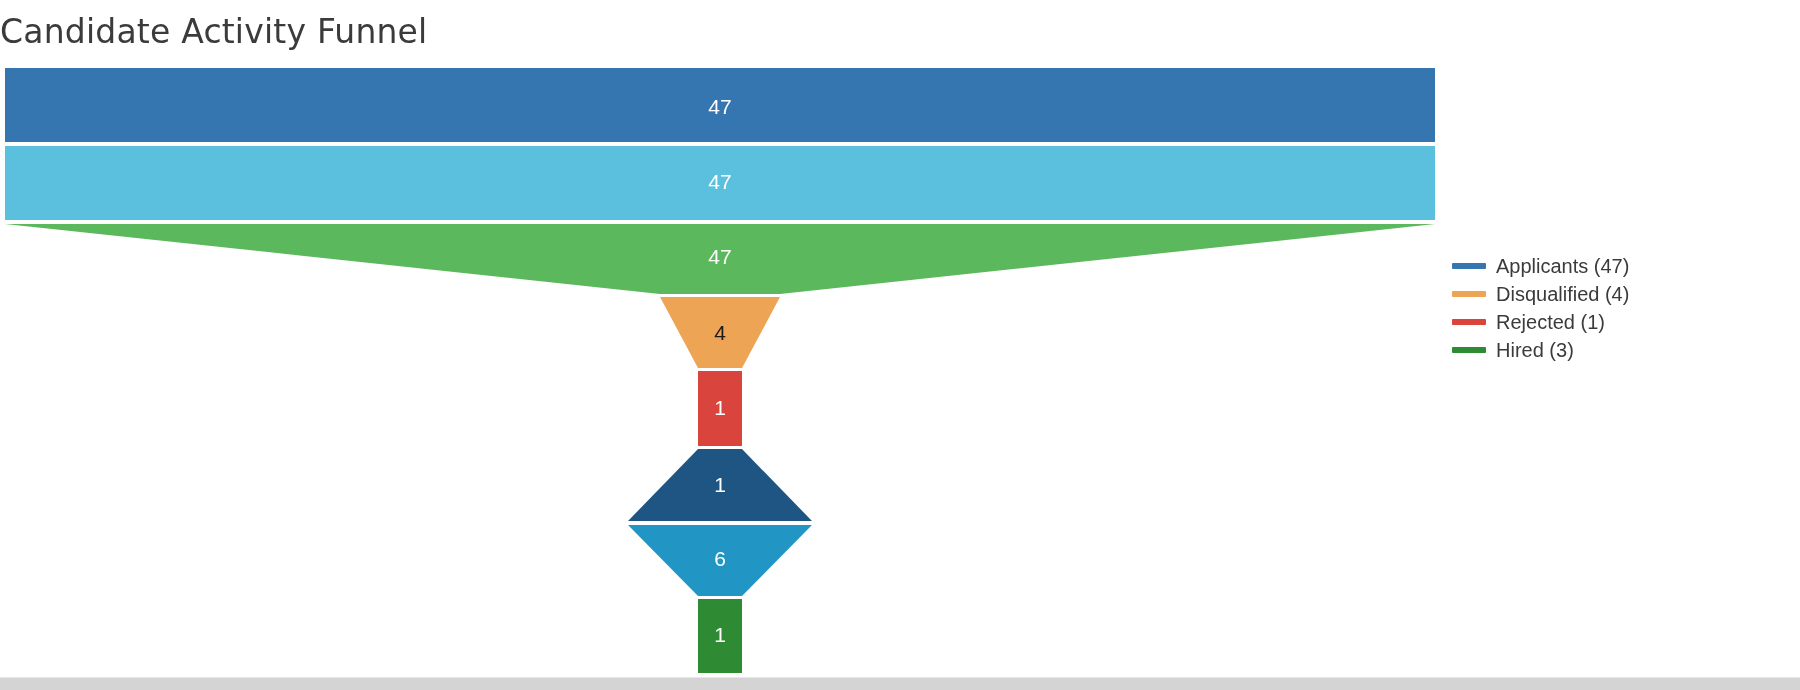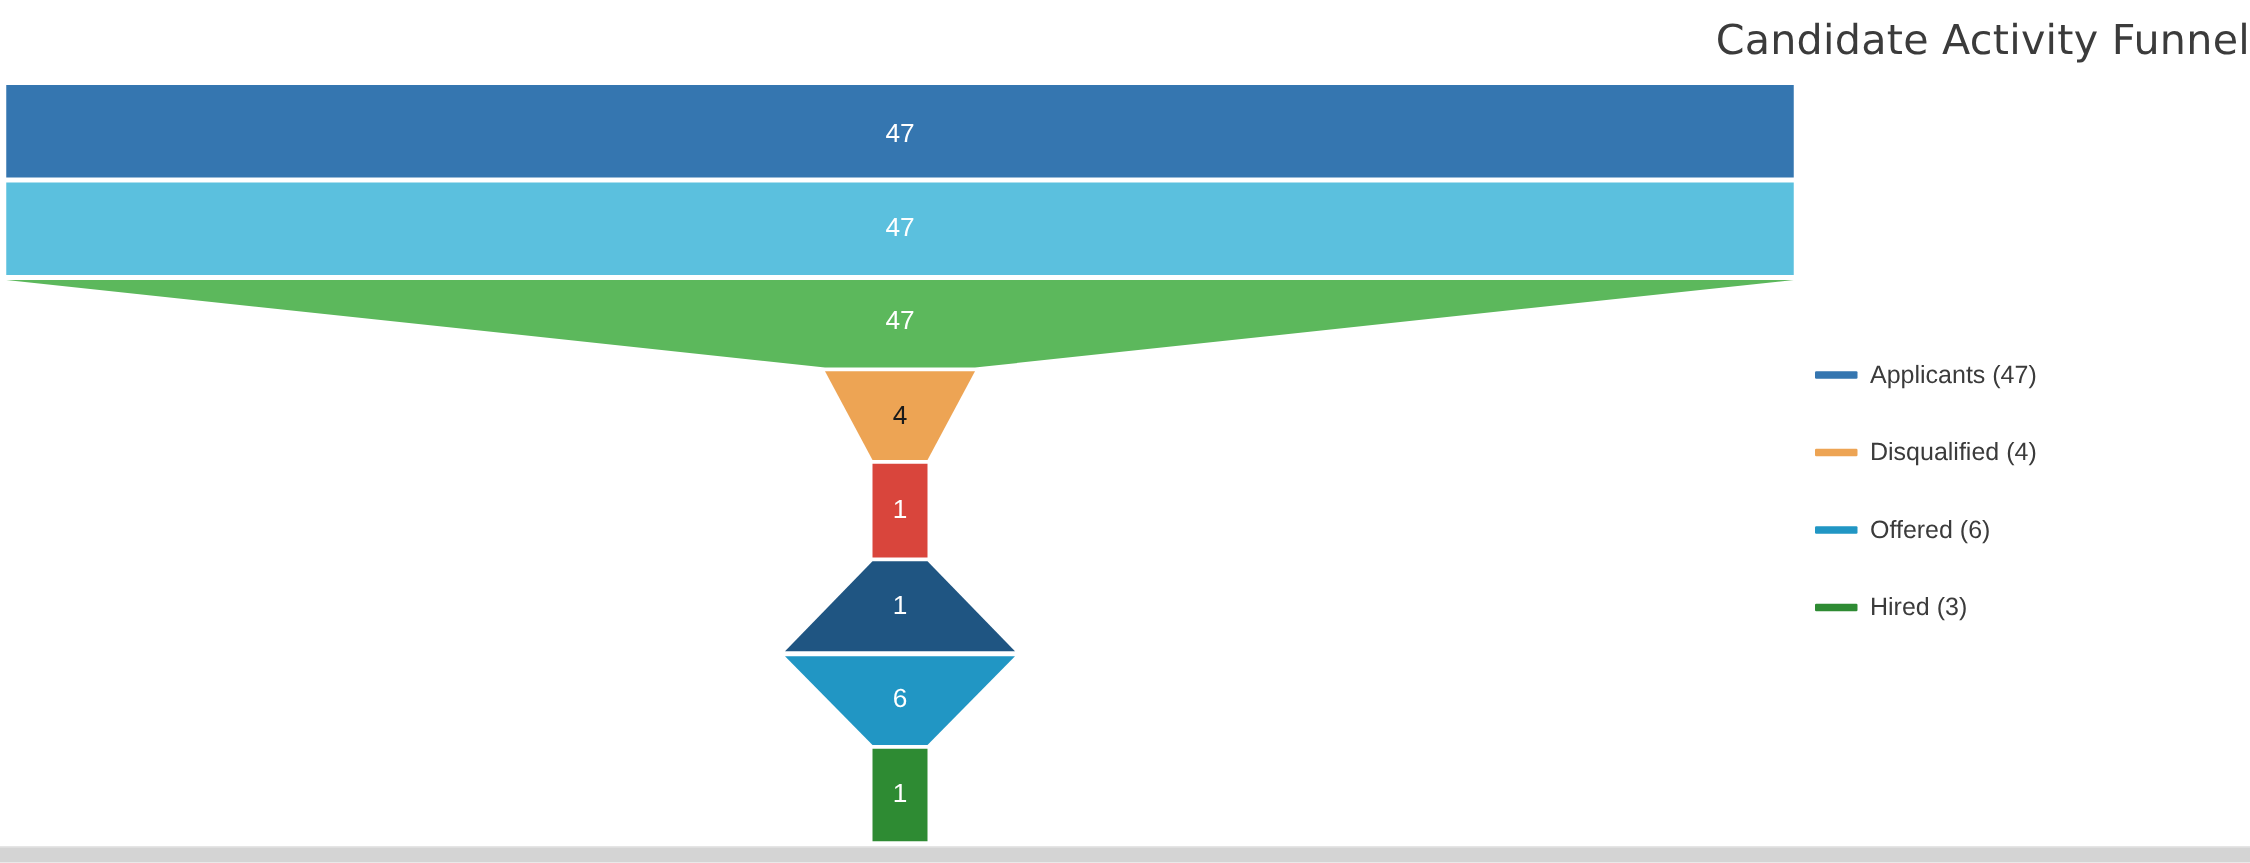"Candidate Activity Funnel" #chart-title { text-align: right -> left }
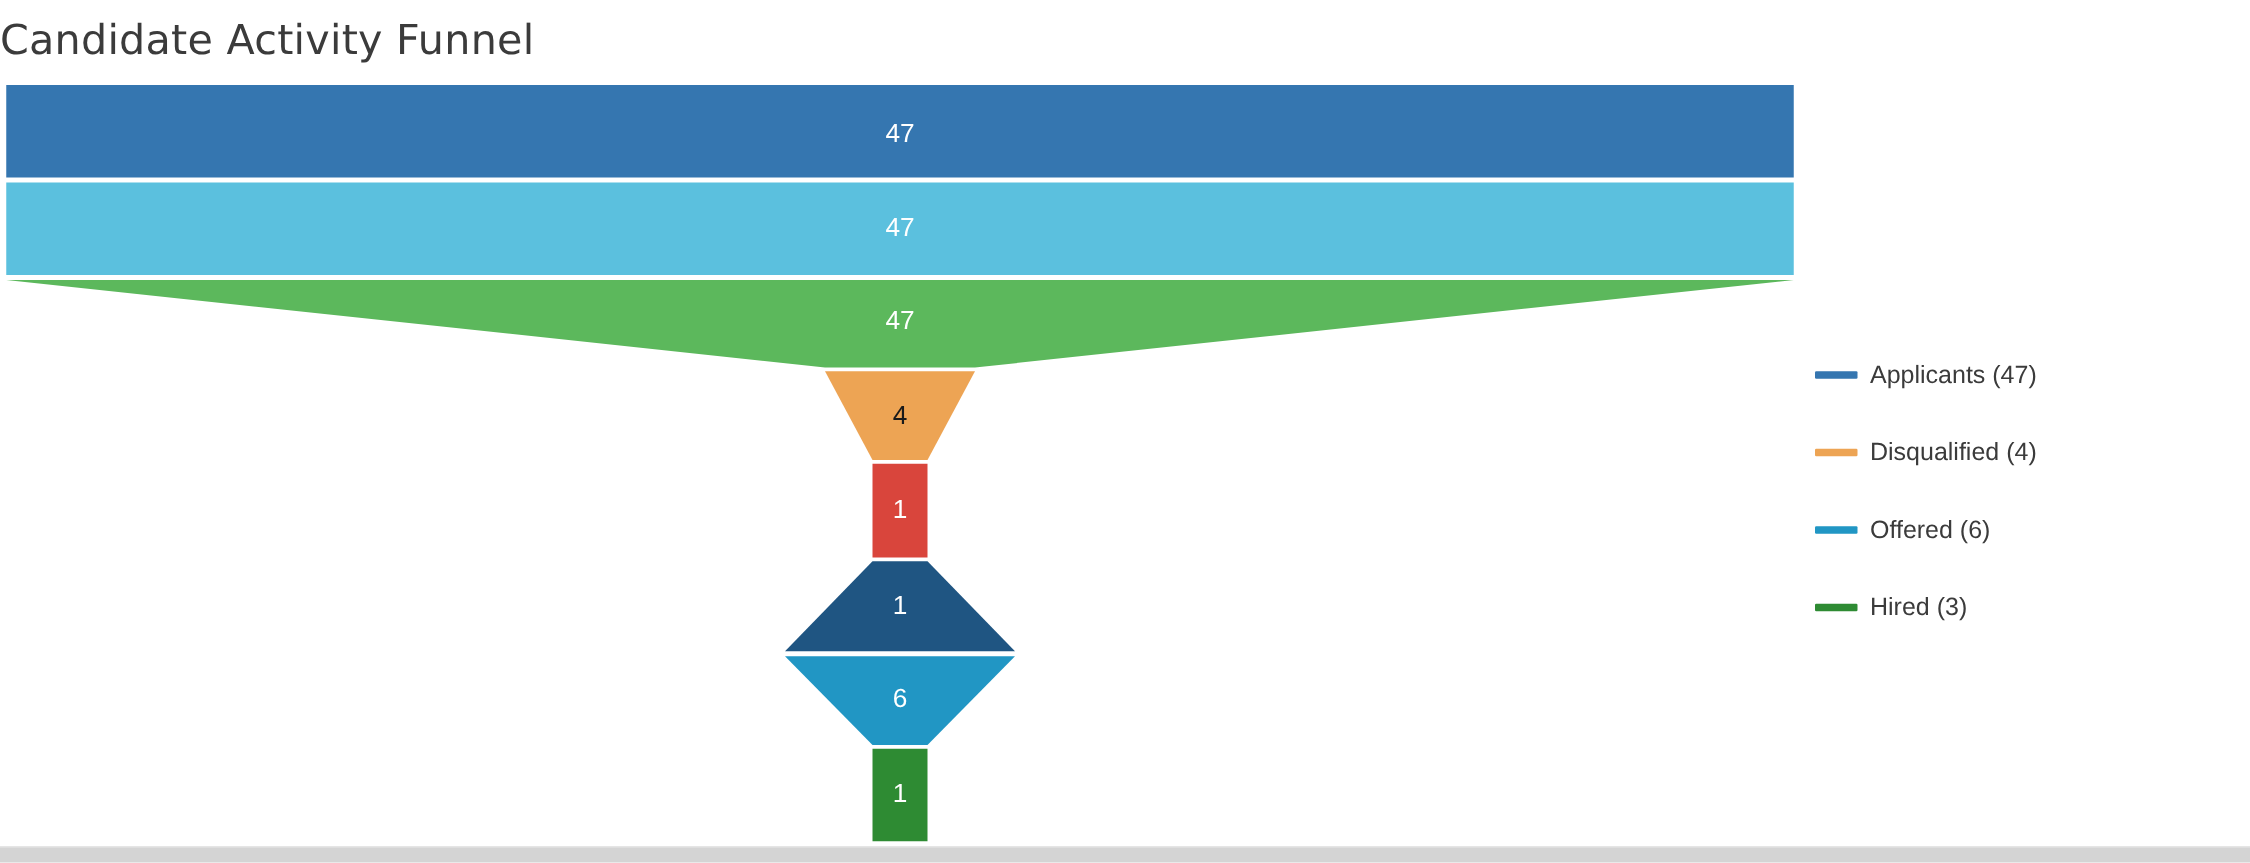"Applicants (47)" .legend-item { margin-top: 34px -> none }
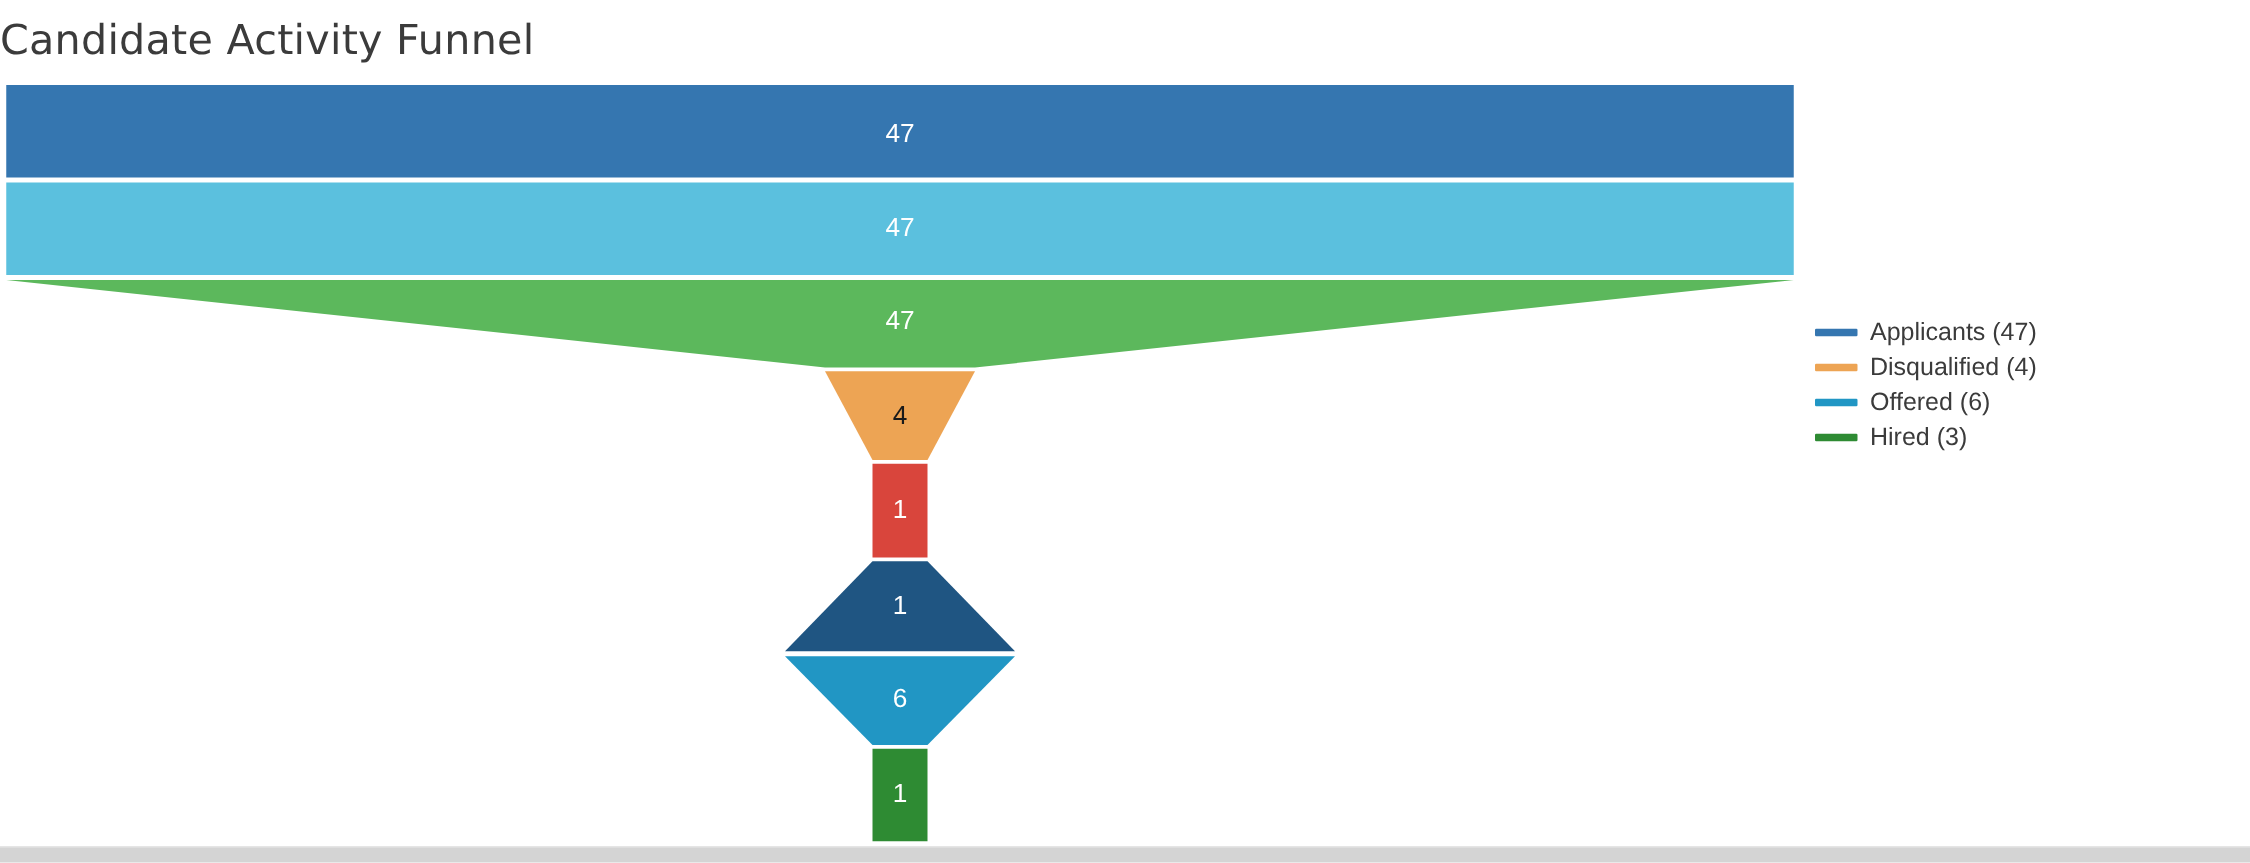"Rejected (1)" div.legend-item { html: none -> <div> <span></span> <span>Rejected (1)</span> </div> }
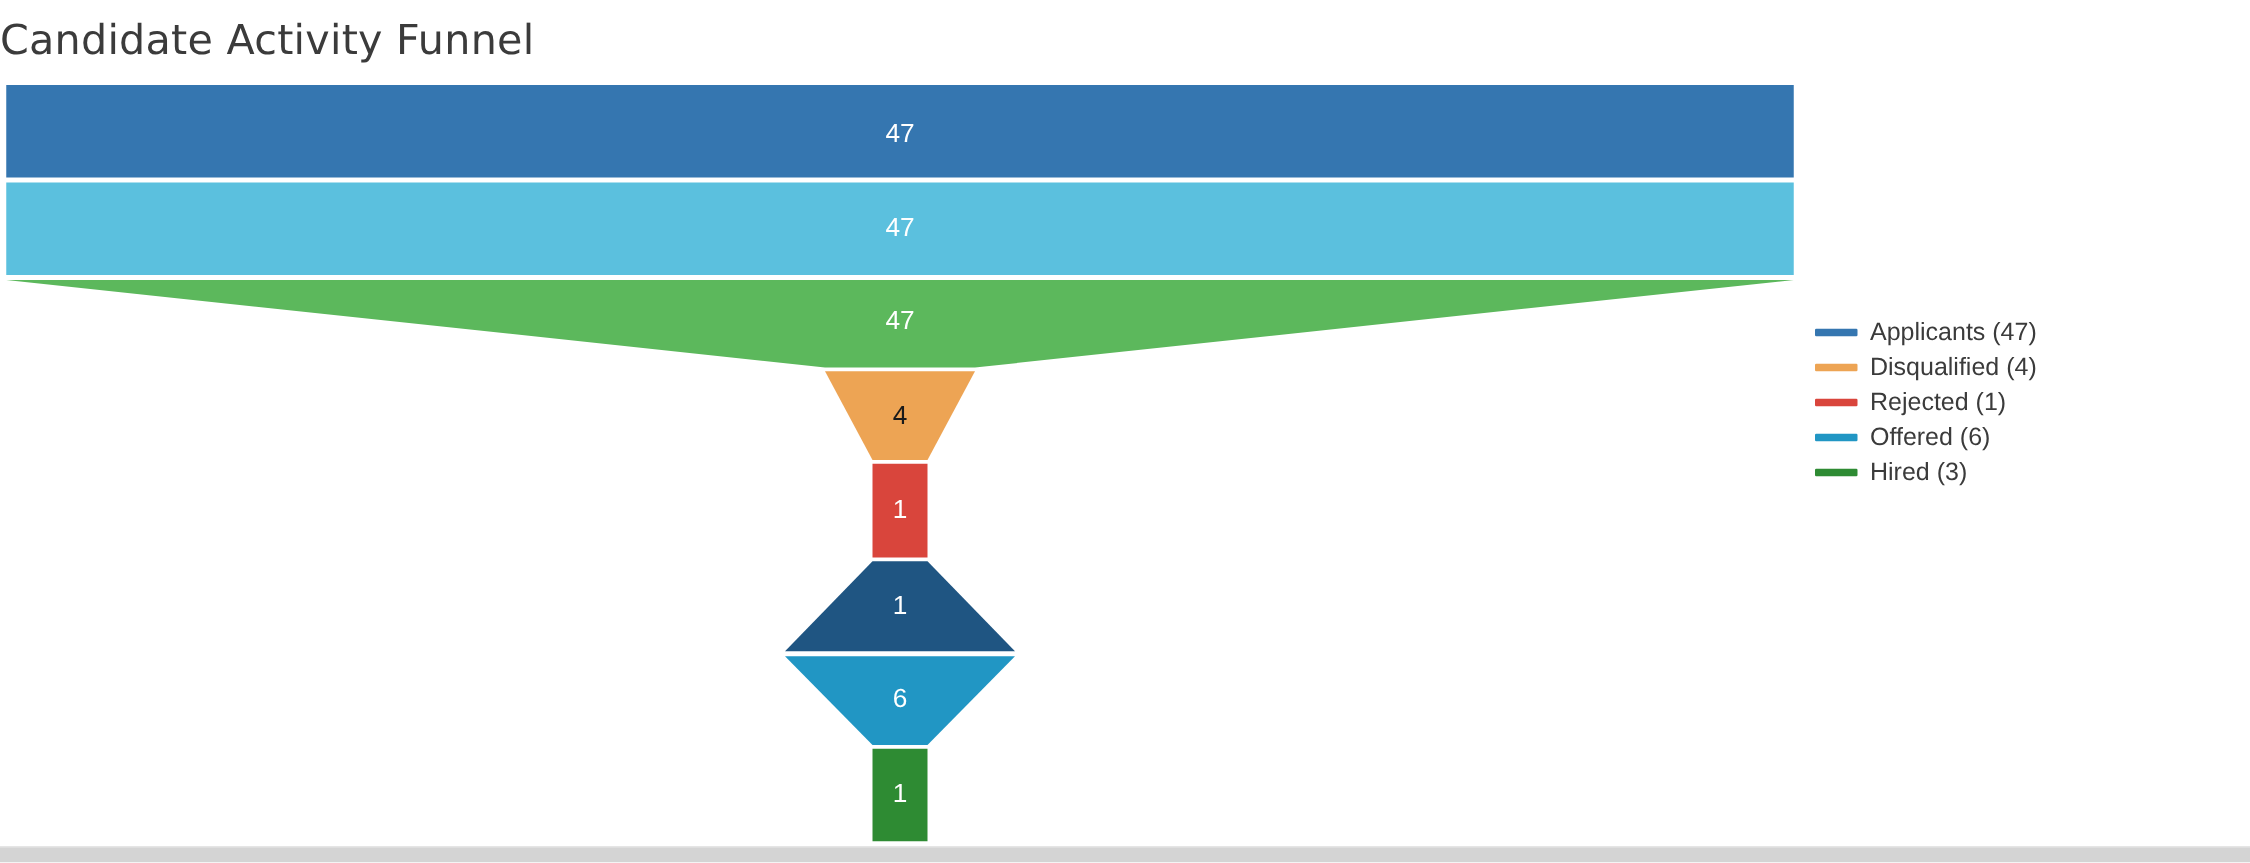"Offered (6)" div.legend-item { html: <div> <span></span> <span>Offered (6)</span> </div> -> none }
